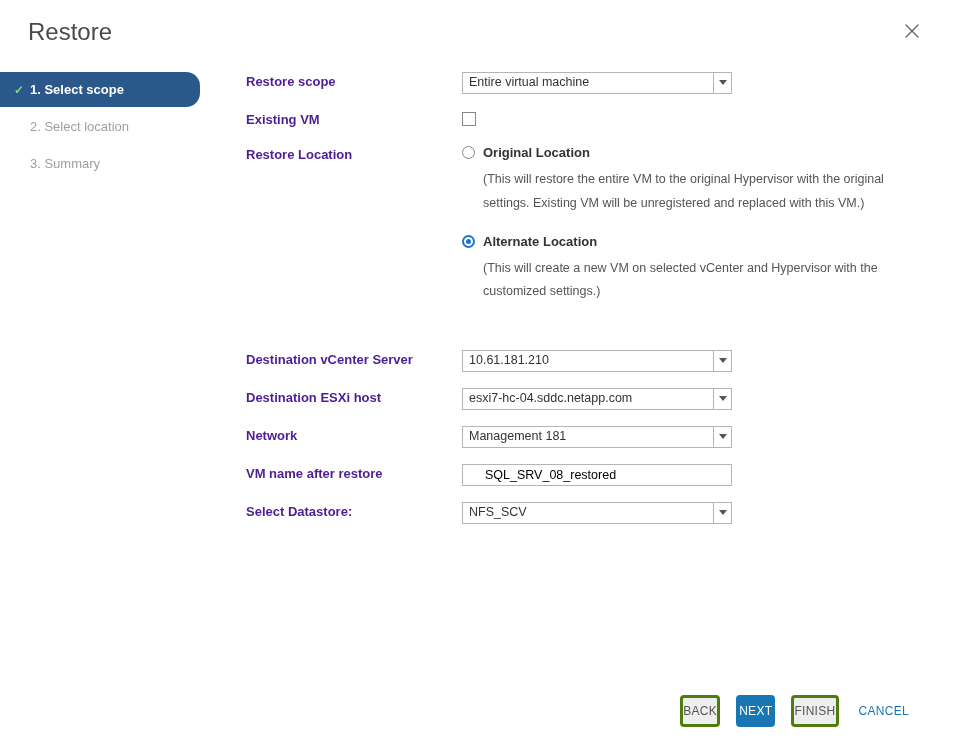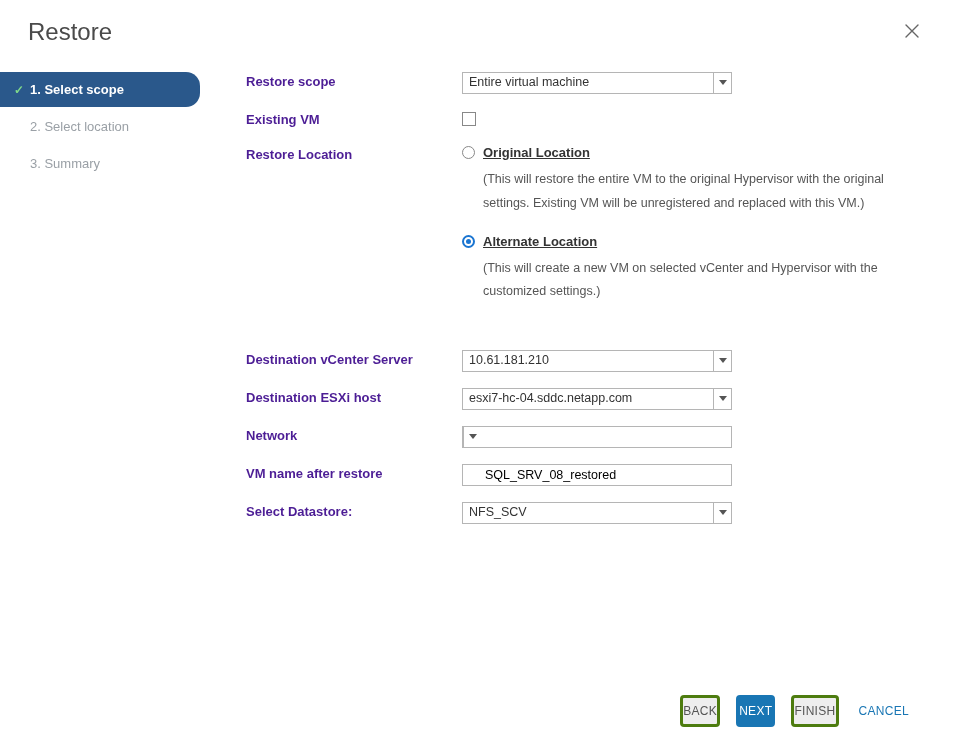"Original Location" .radio-label { text-decoration: underline -> none }
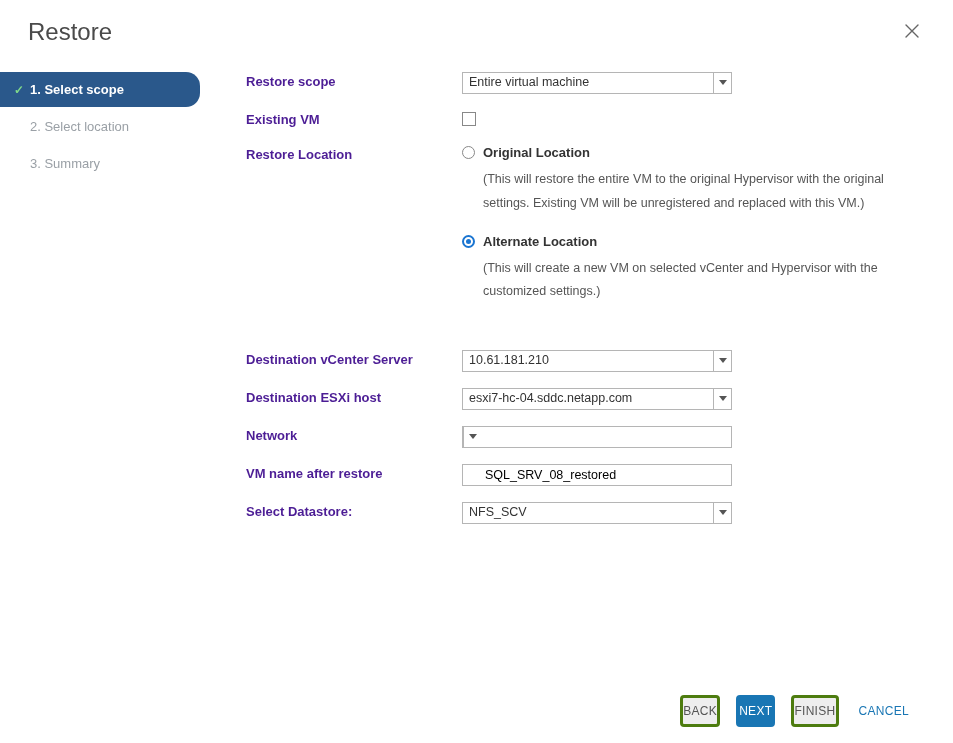"Management 181" div.select-value { html: none -> <div>Management 181</div> }
